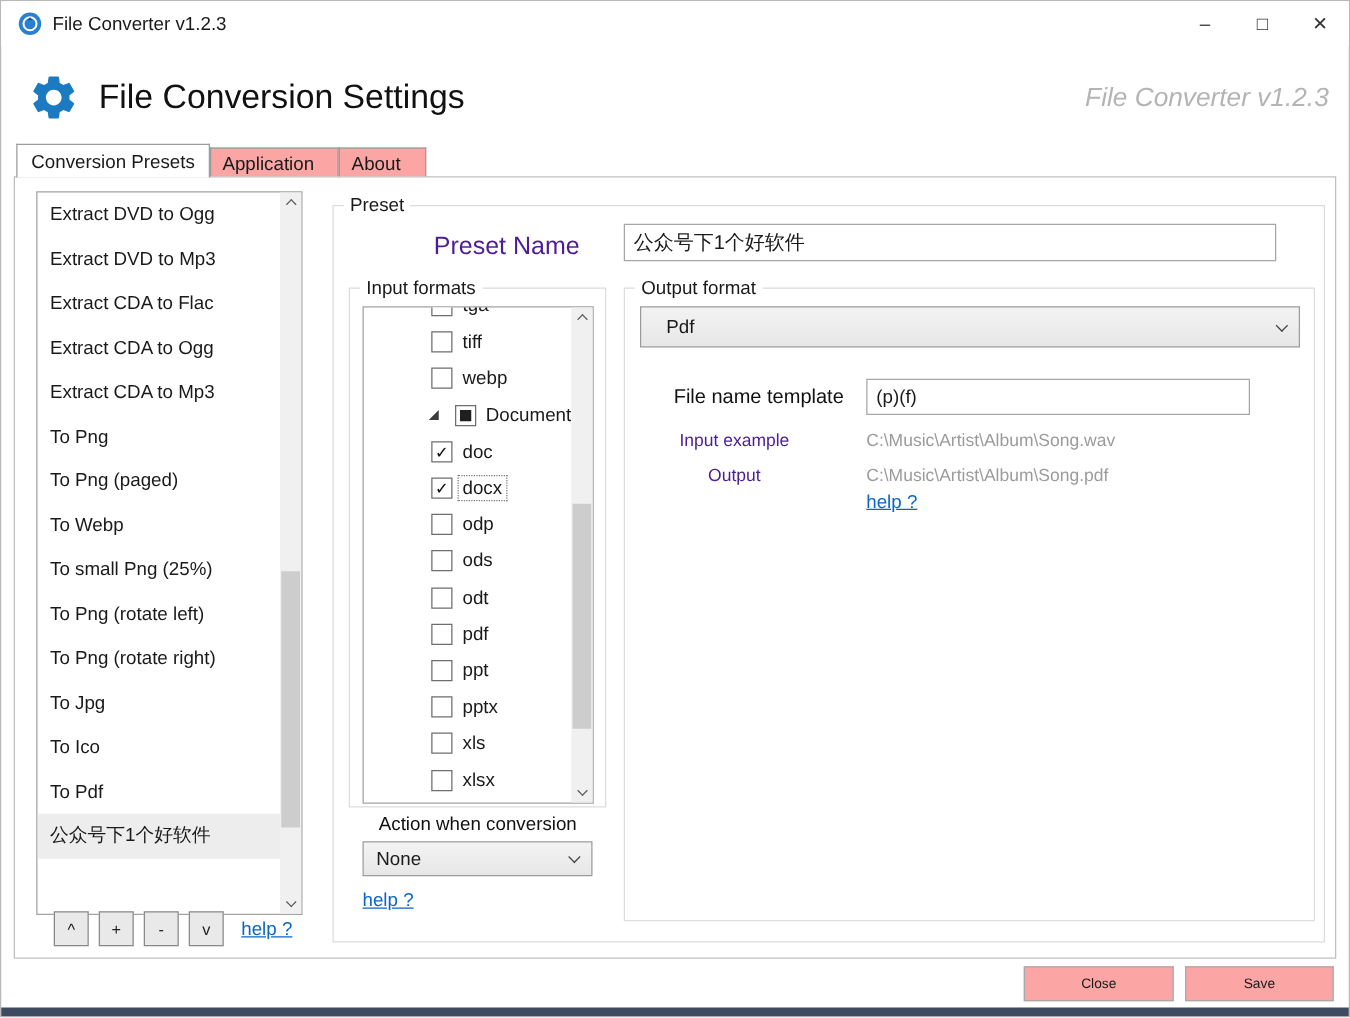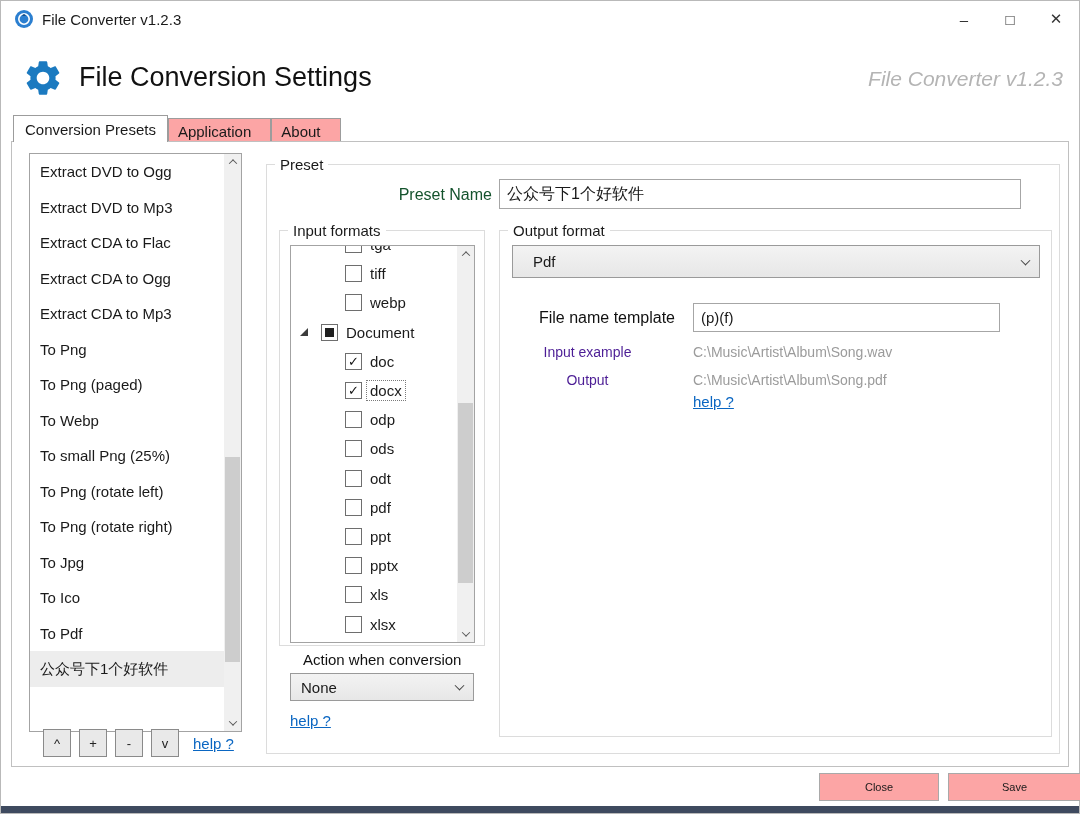"Preset Name" .preset-name-label { color: #14532d -> #4c1d95; font-size: 16px -> 20px; text-align: right -> left }
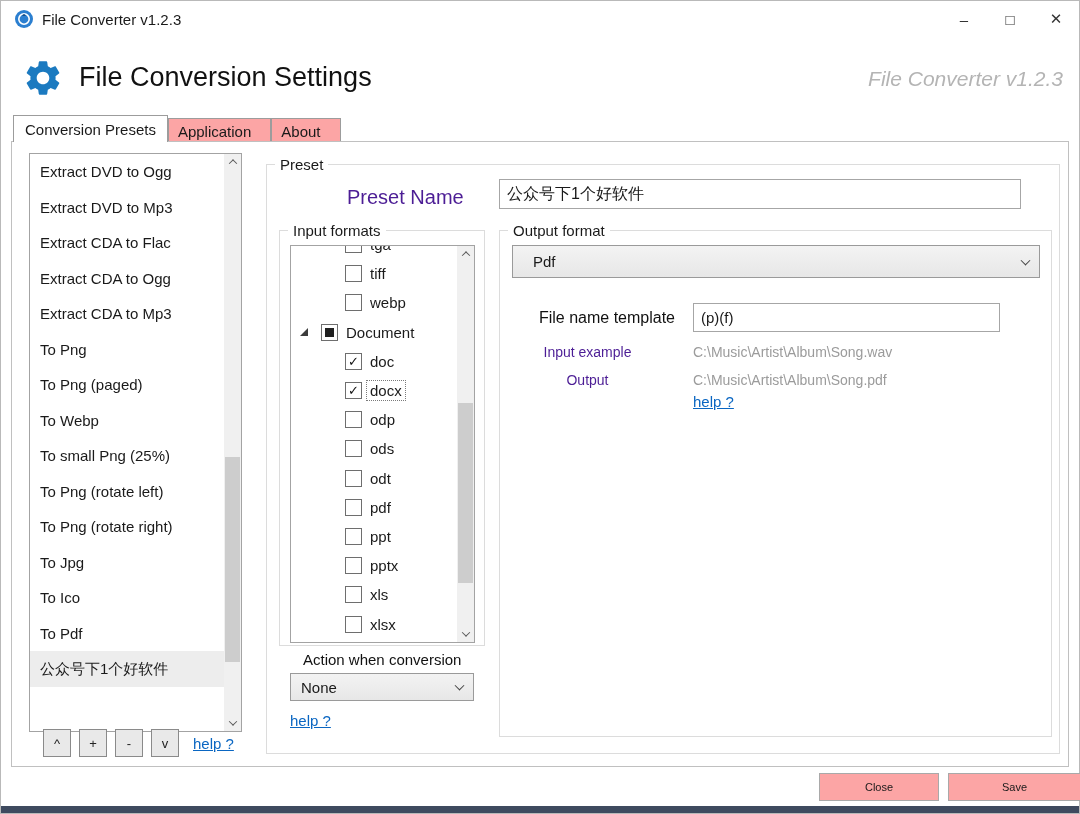"Document" .fmt-row.level0 { justify-content: none -> flex-end }
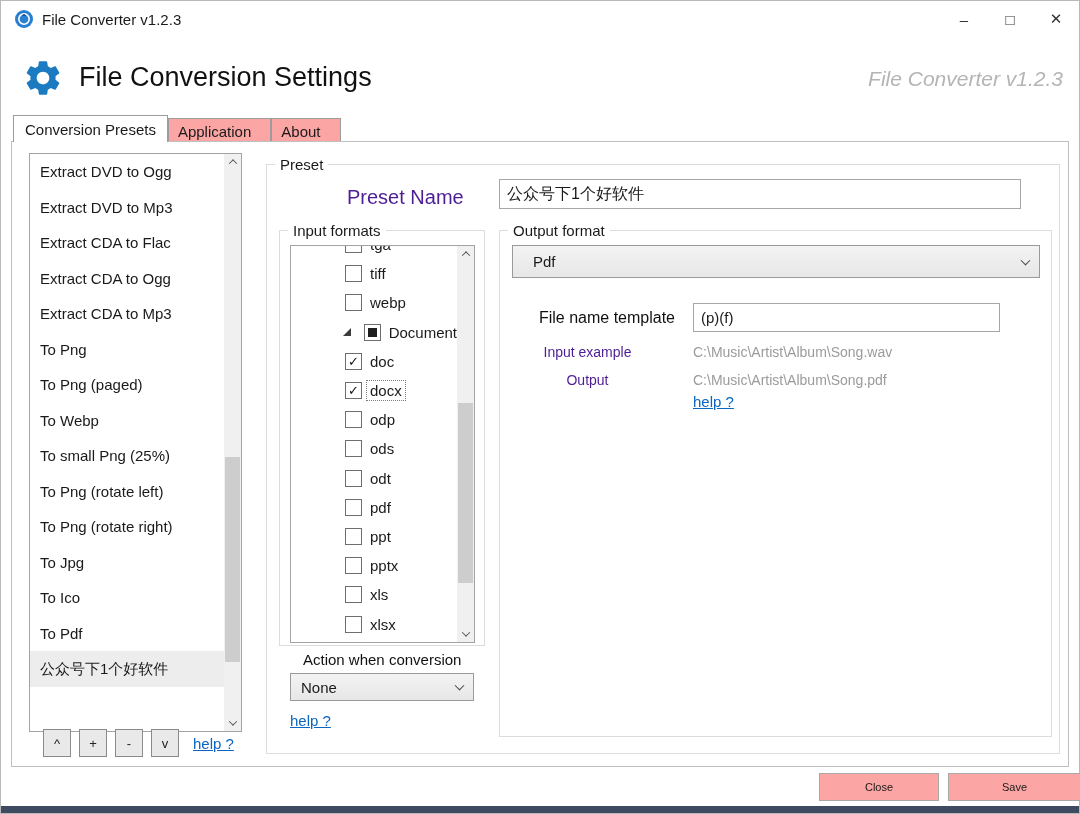"Save" .btn-save { width: 133px -> 119px }
